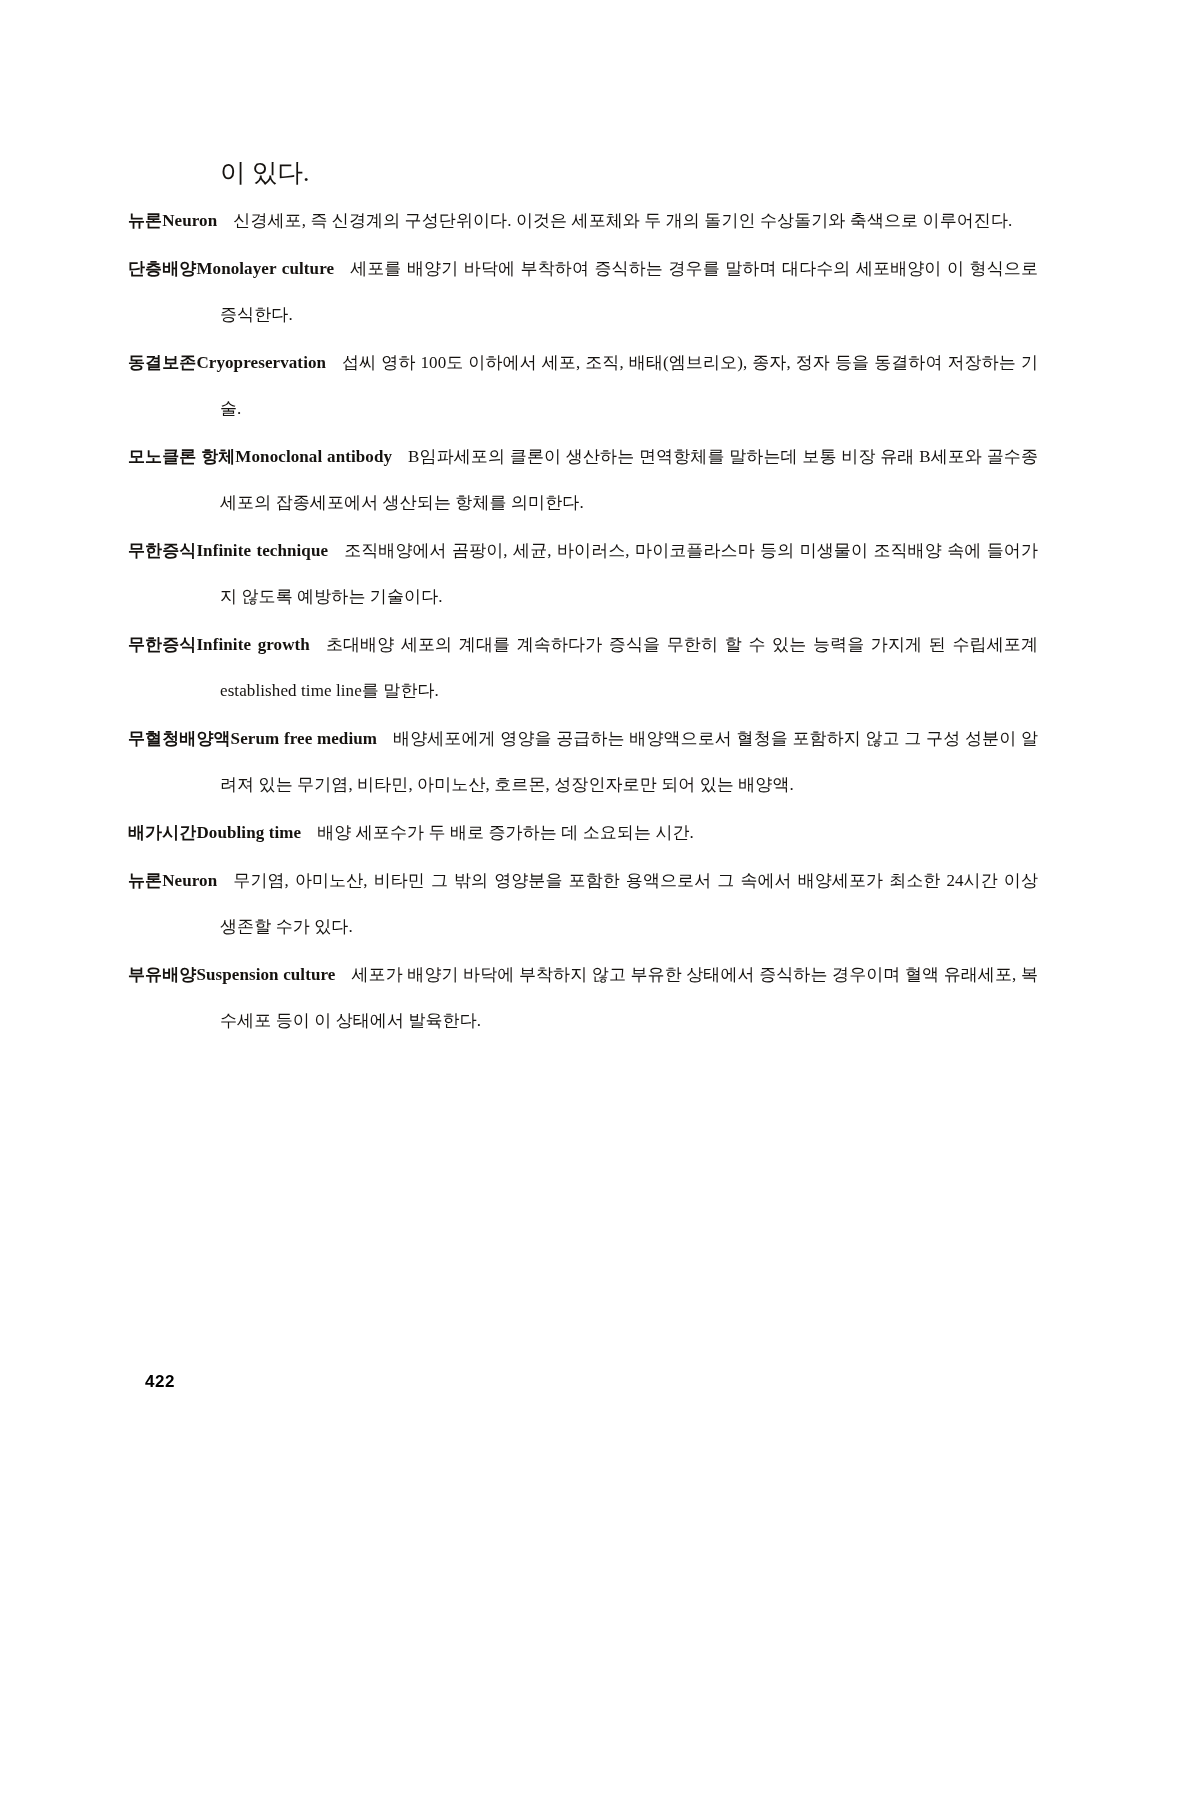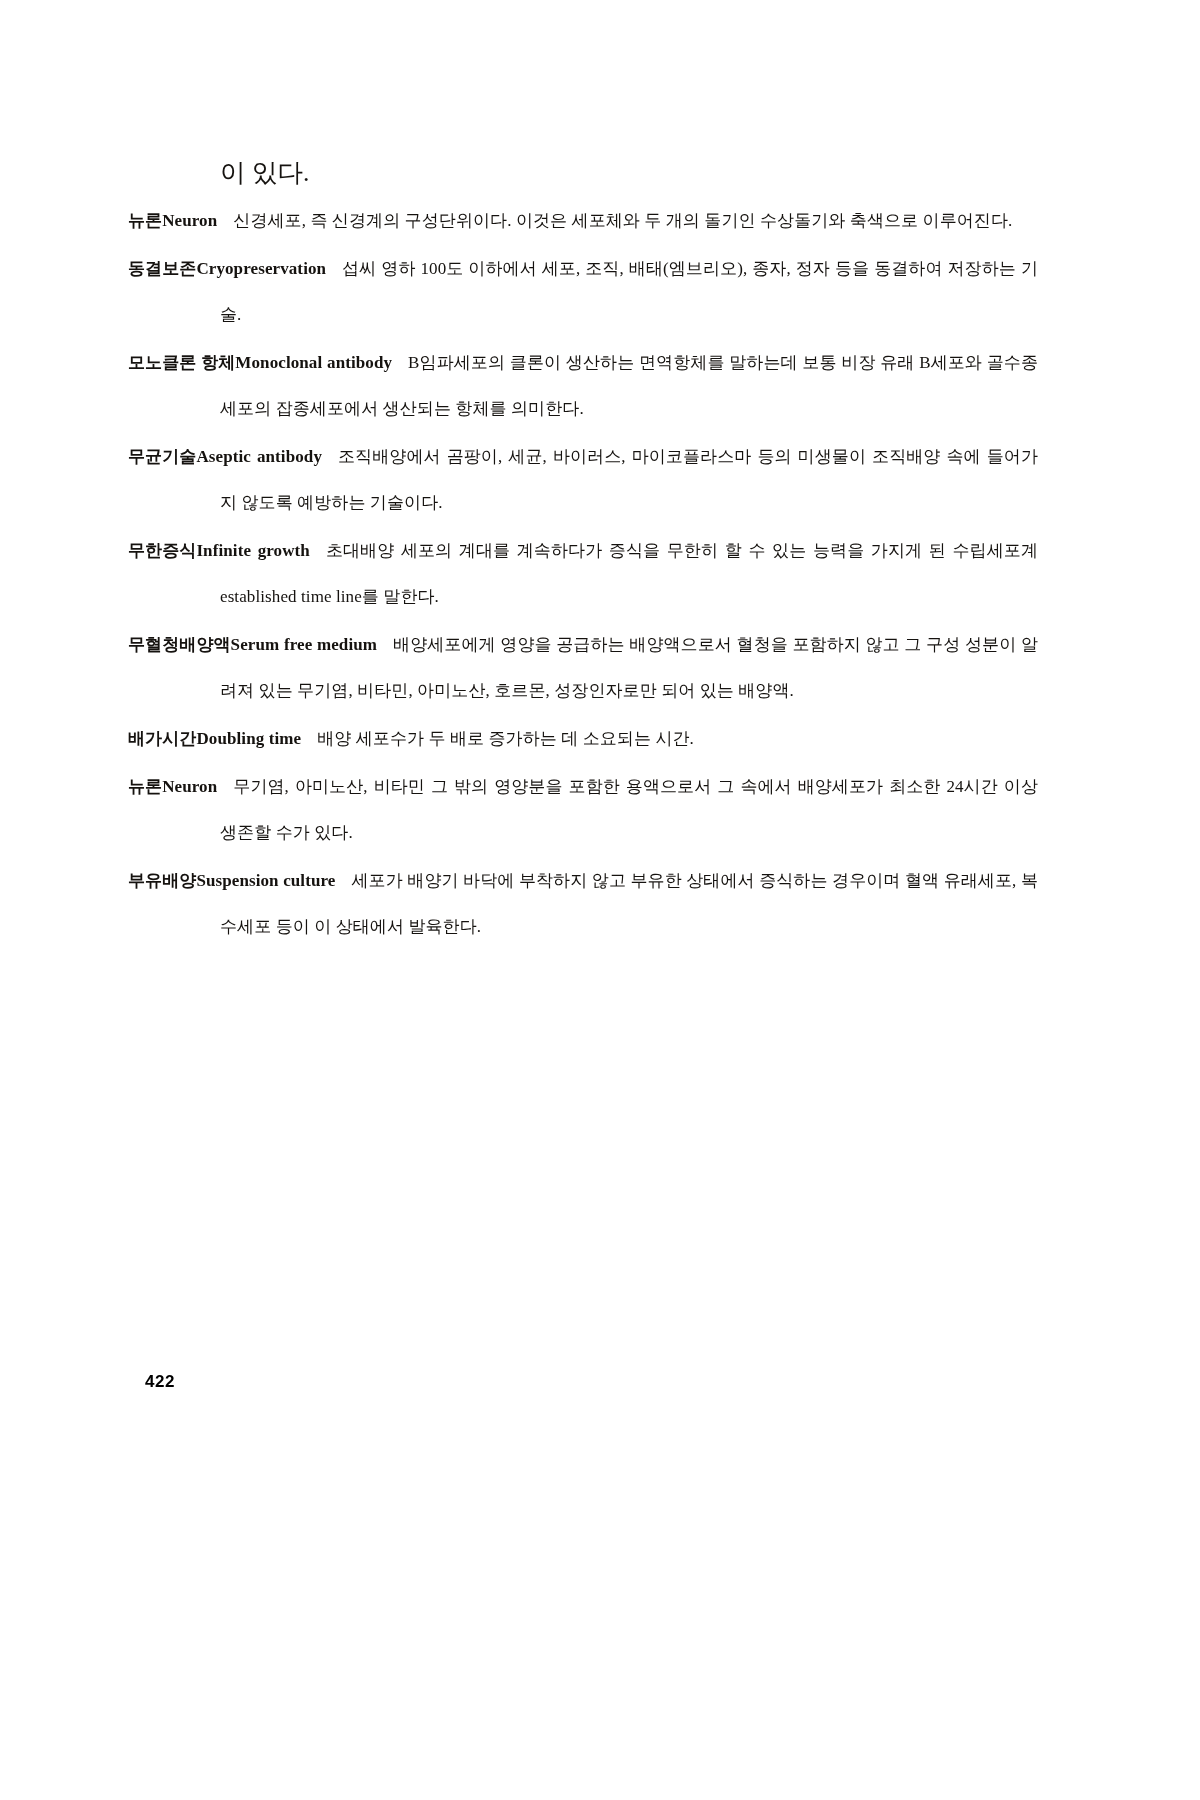"단층배양Monolayer culture 세포를 배양기 바닥에" p.entry { html: none -> <p> <span>단층배양Monolayer culture</span><span></span><span>세포를 배양기 바닥에 부착하여 증식하는 경우를 말하며 대다수의 세포배양이 이 형식으로 증식한다.</span> </p> }
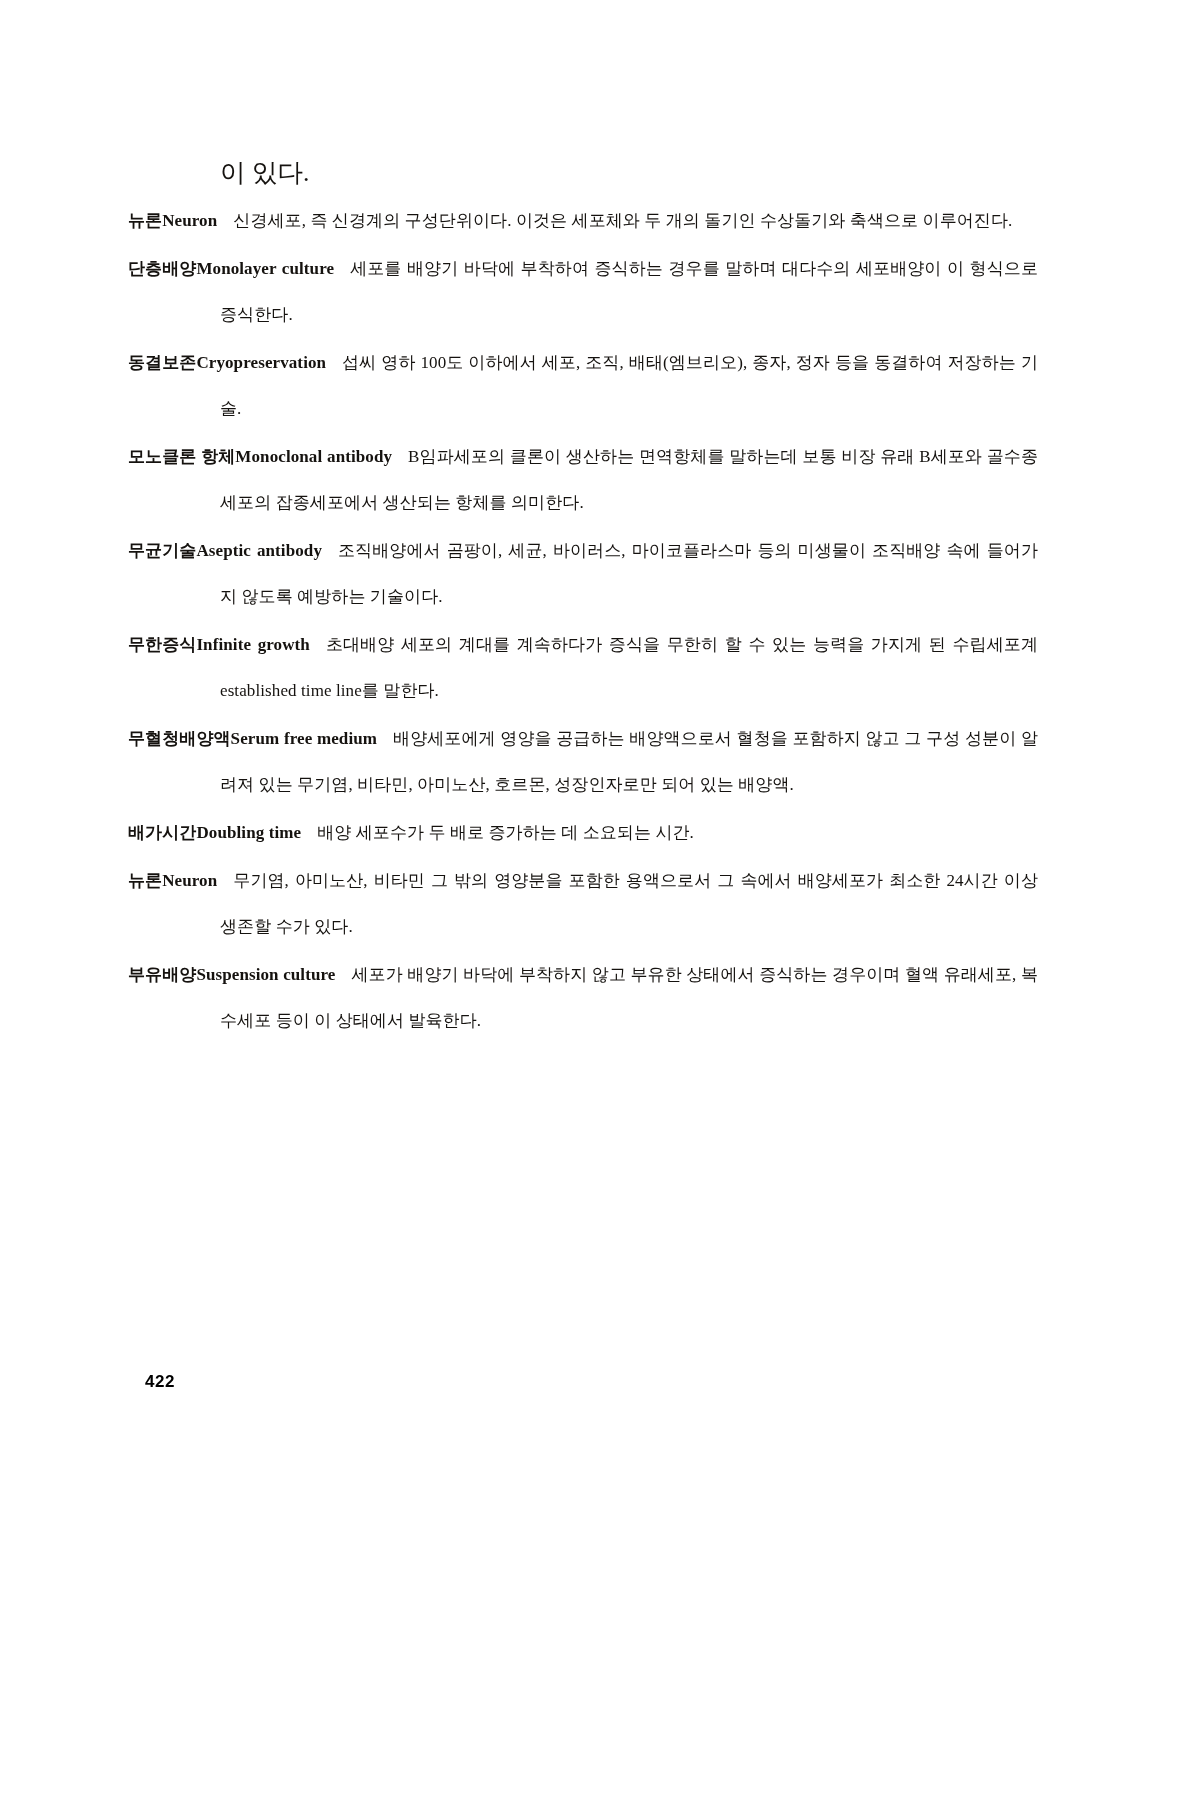"무균기술Aseptic antibody" span.term { text: 무균기술Aseptic antibody -> 무한증식Infinite technique }
